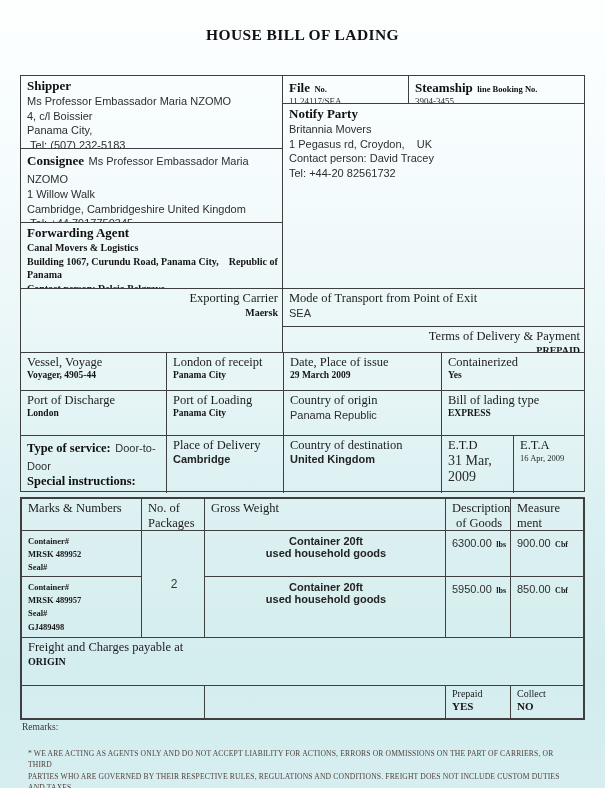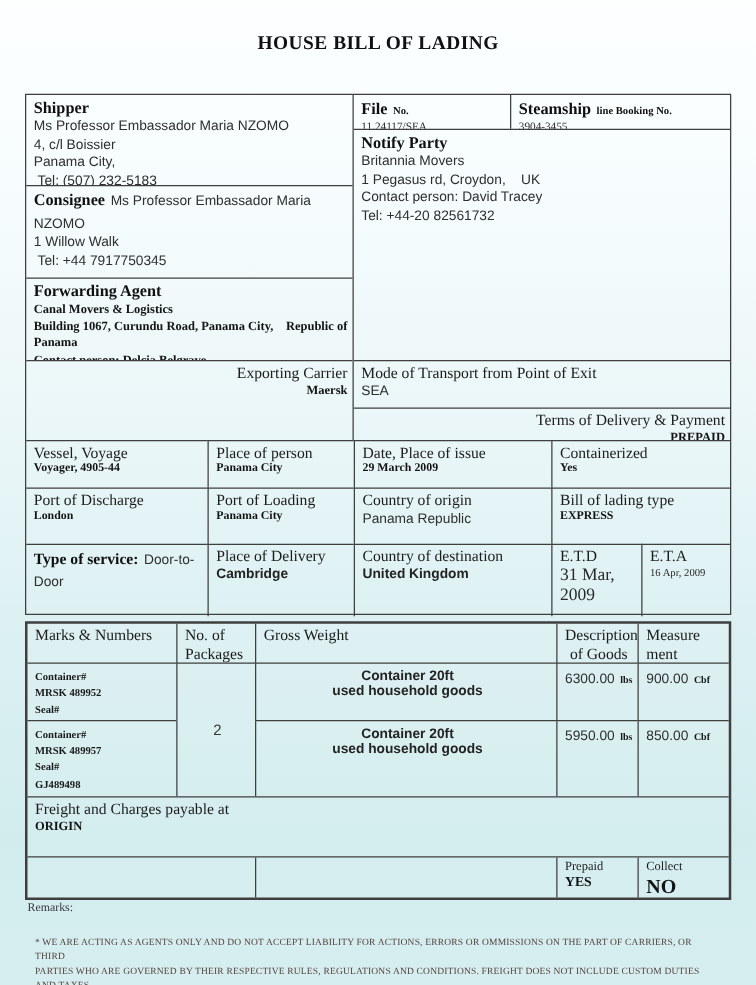"Cambridge, Cambridgeshire United Kingdom" div.v-sans { html: none -> <div>Cambridge, Cambridgeshire United Kingdom</div> }
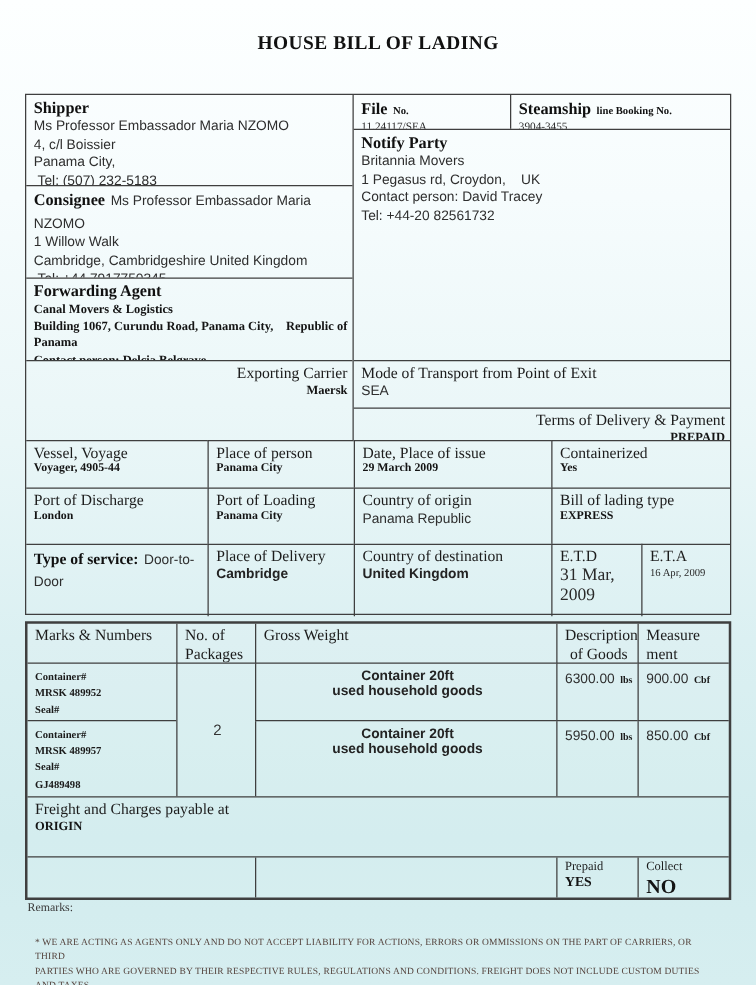"Place of person" div.lbl { text: Place of person -> London of receipt }
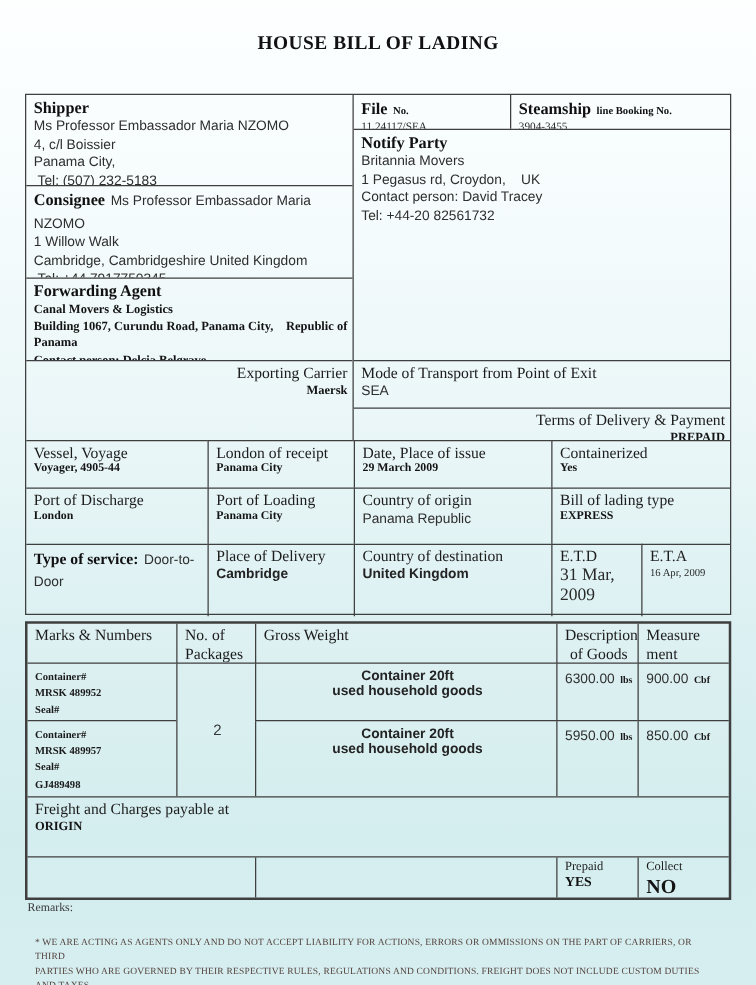"Special instructions:" div.lbl-lg { html: none -> <div>Special instructions:</div> }
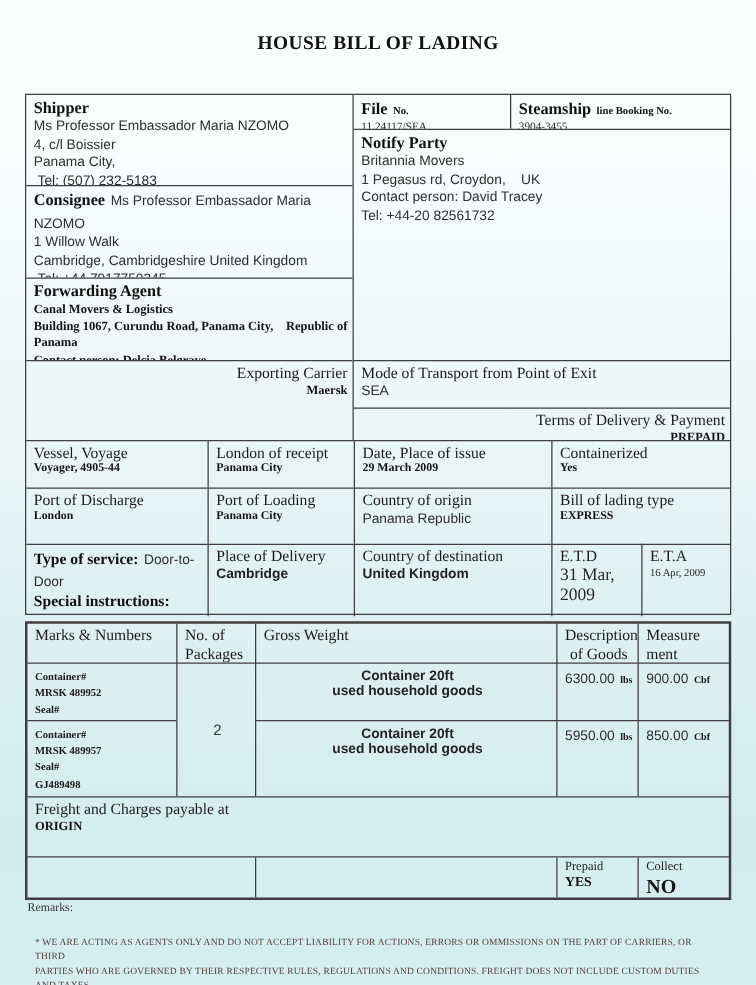"NO" div.v-serif-b { font-size: 16px -> 11px }
